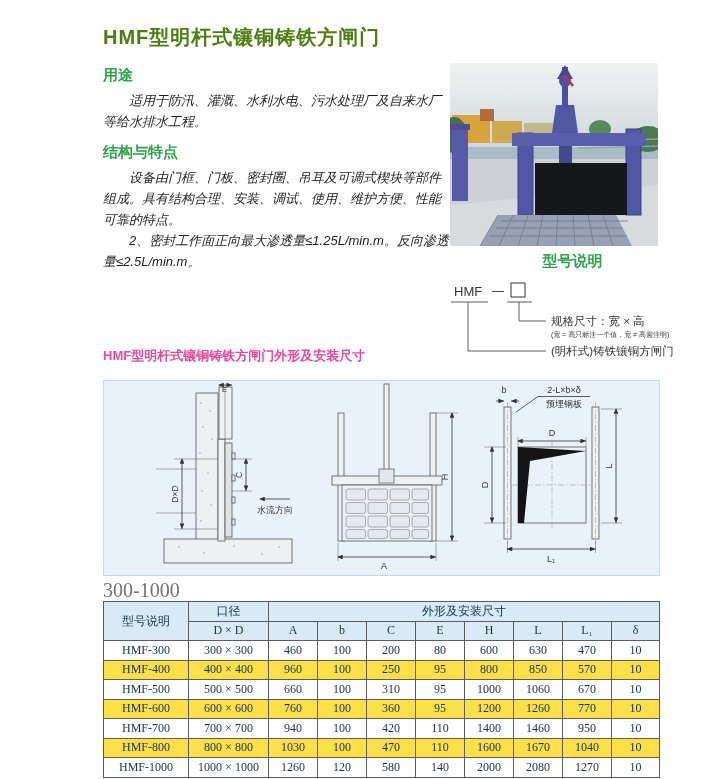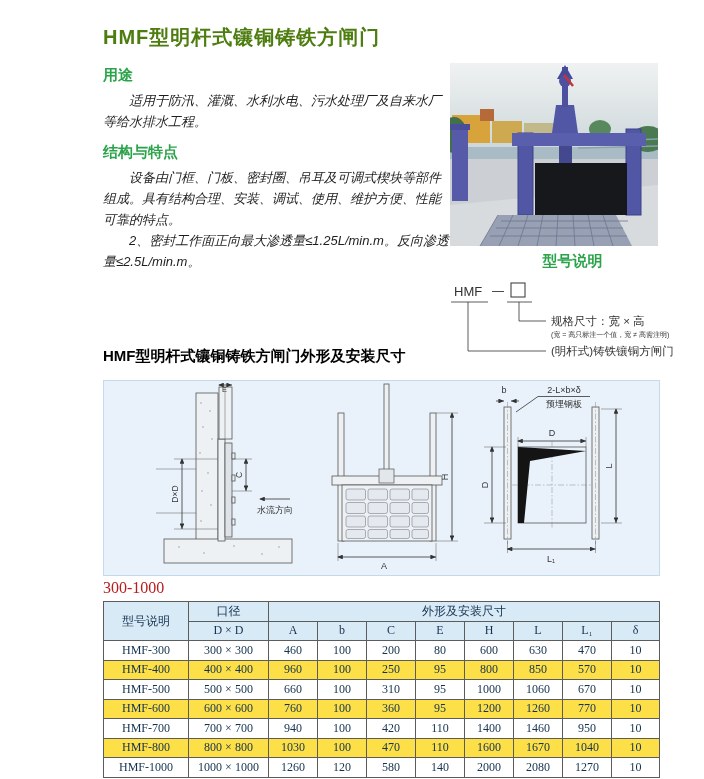"HMF型明杆式镶铜铸铁方闸门外形及安装尺寸" .drawing-heading { color: #000000 -> #ec4899; font-size: 15px -> 13px }
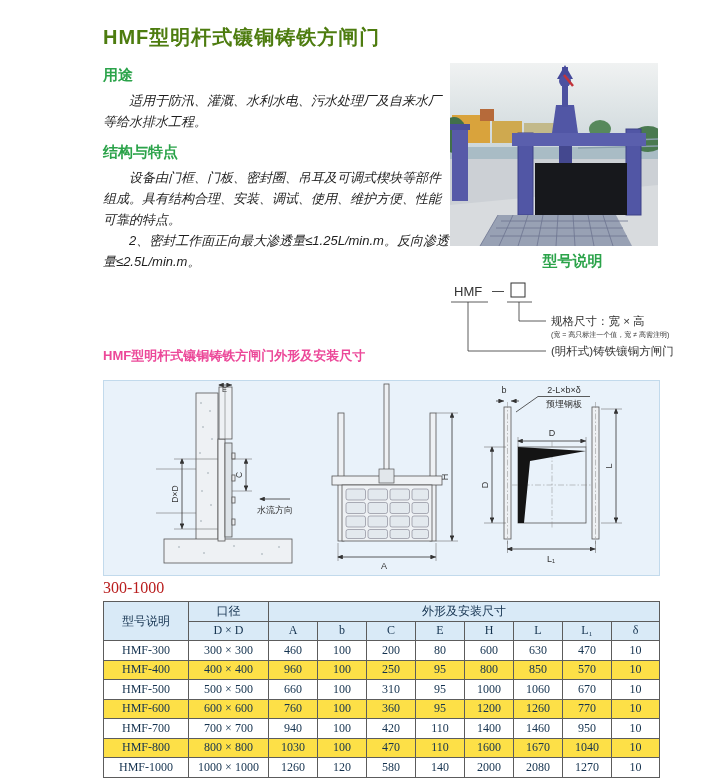"300-1000" .range-label { color: #b91c1c -> #737373; font-size: 16px -> 20px }
